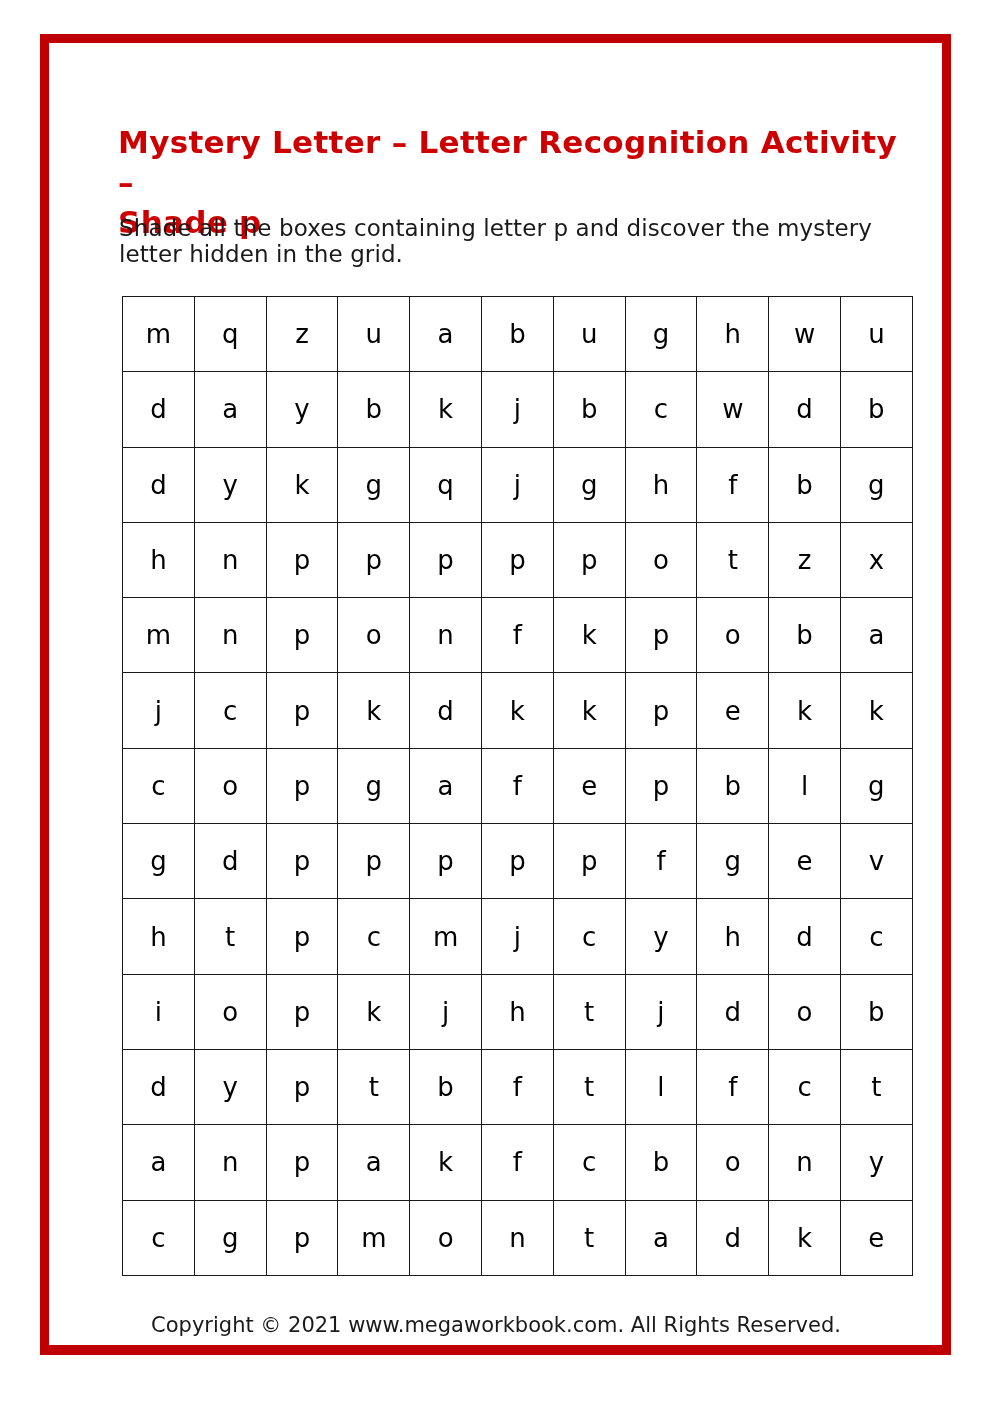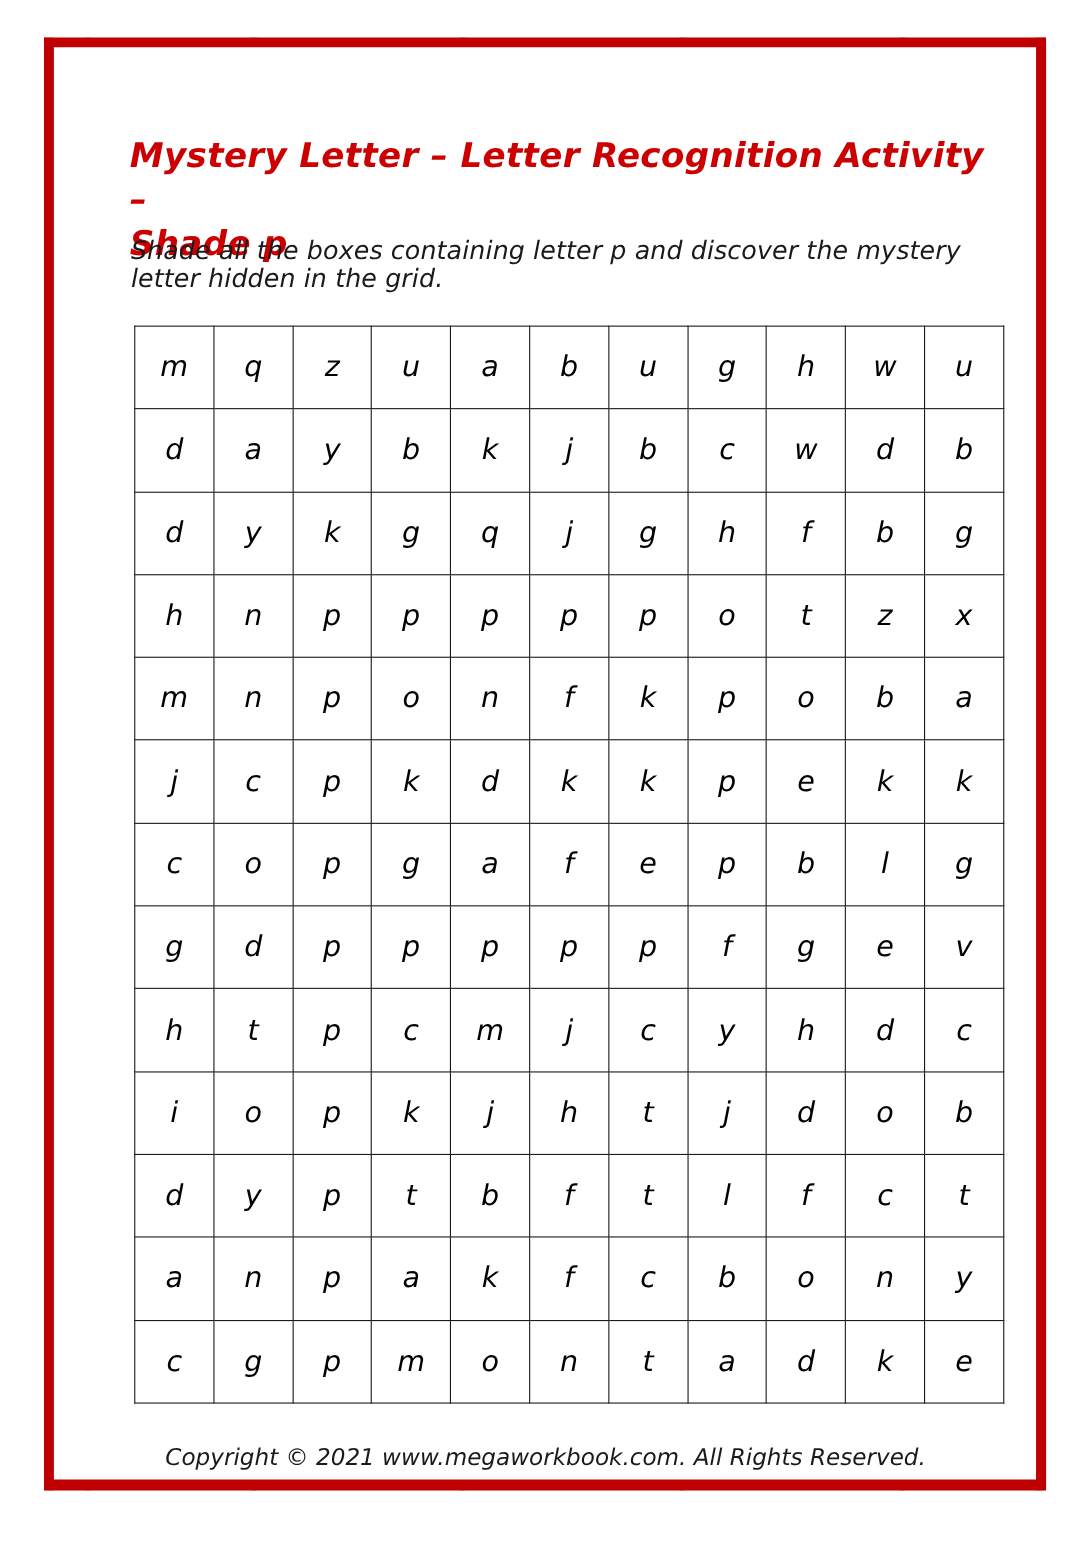"Mystery Letter – Letter Recognition" #page { font-style: italic -> none }
